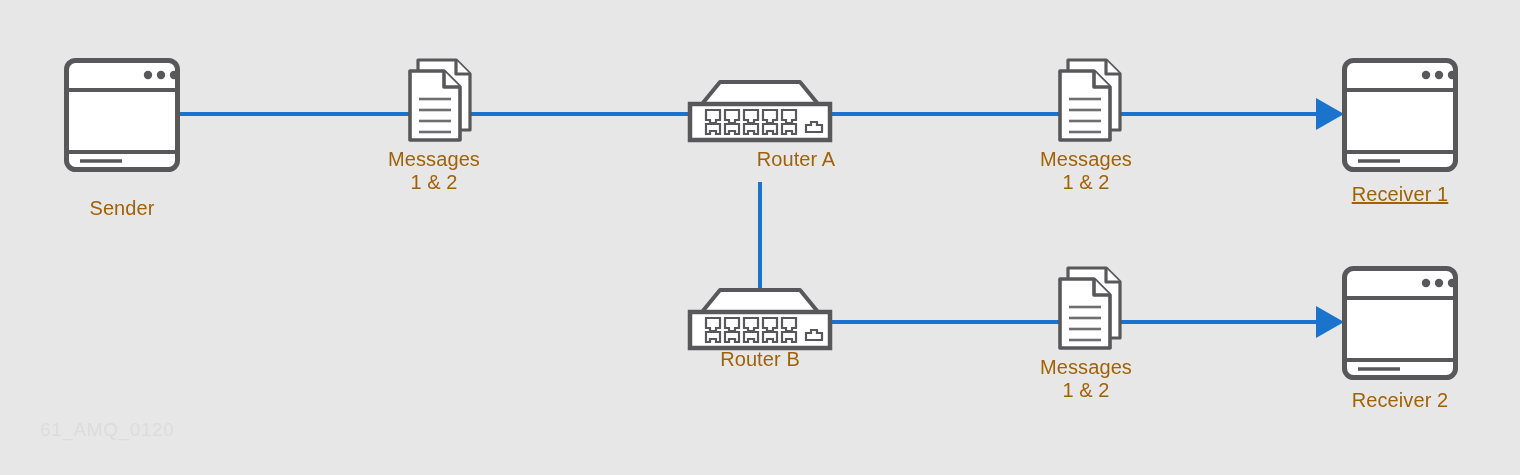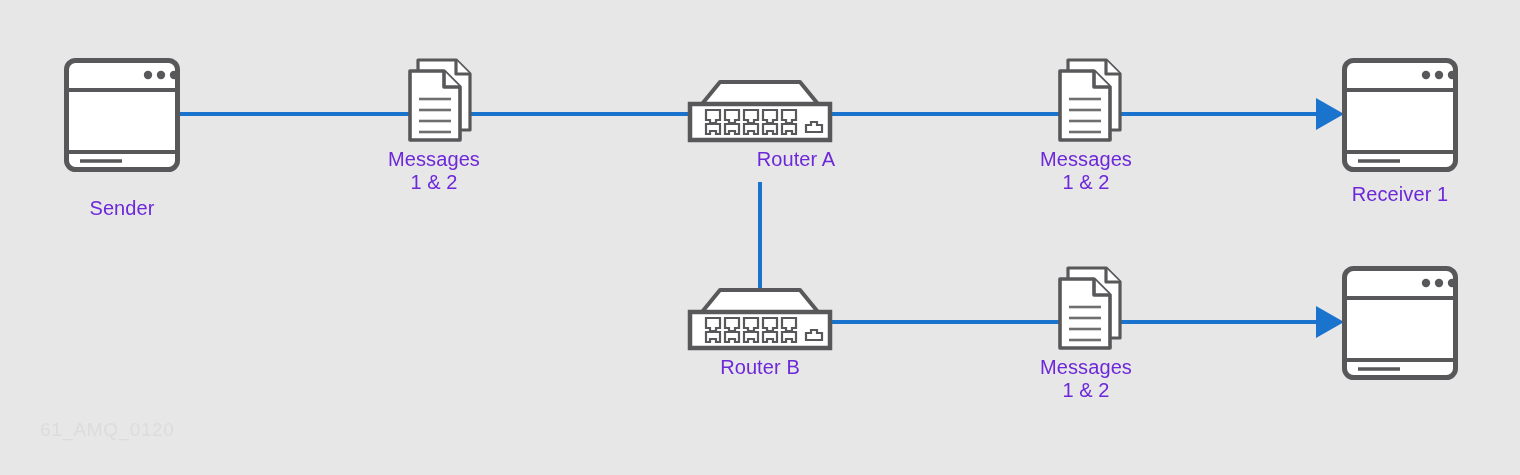"Messages" .node-label { color: #6d28d9 -> #a16207 }
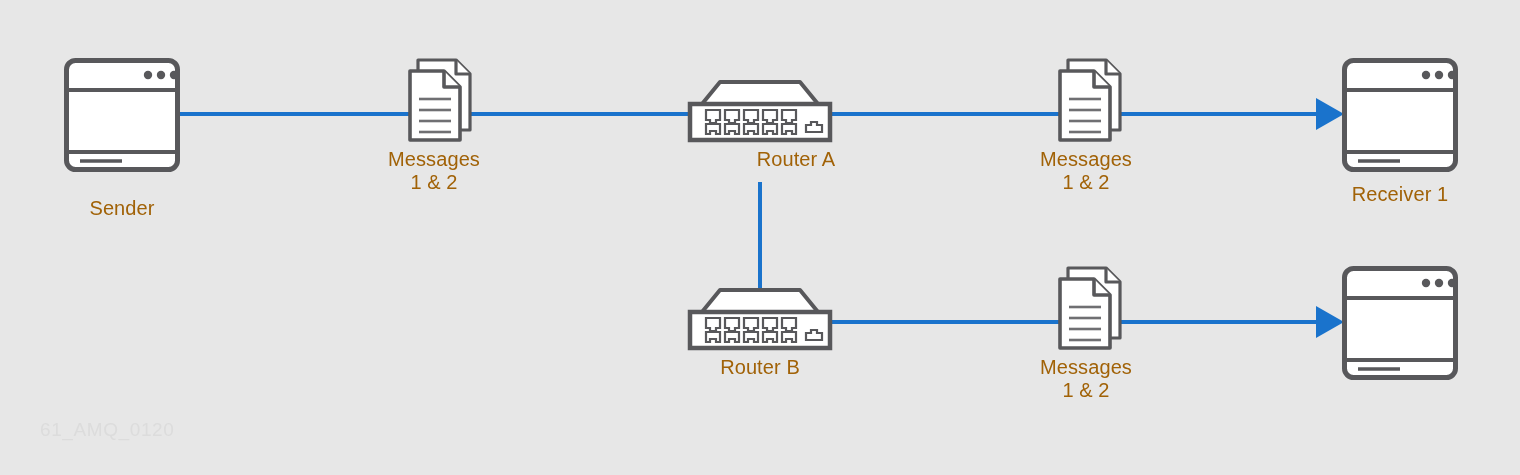"Receiver 1" div.node-label { text-decoration: none -> underline }
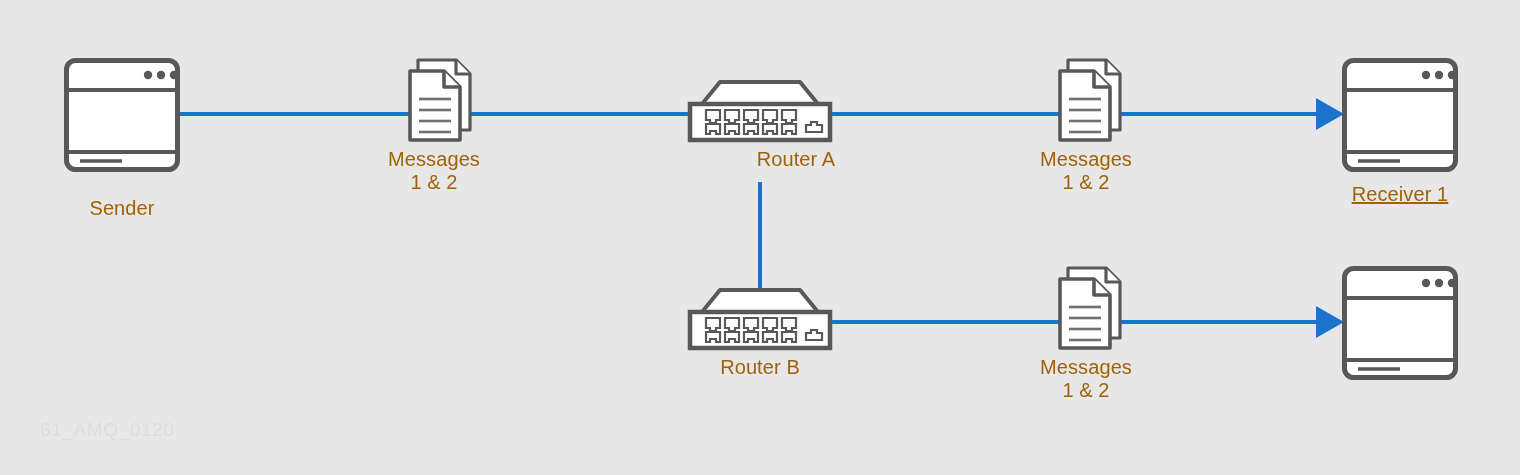"Router B" div.node-label { top: 356px -> 348px }
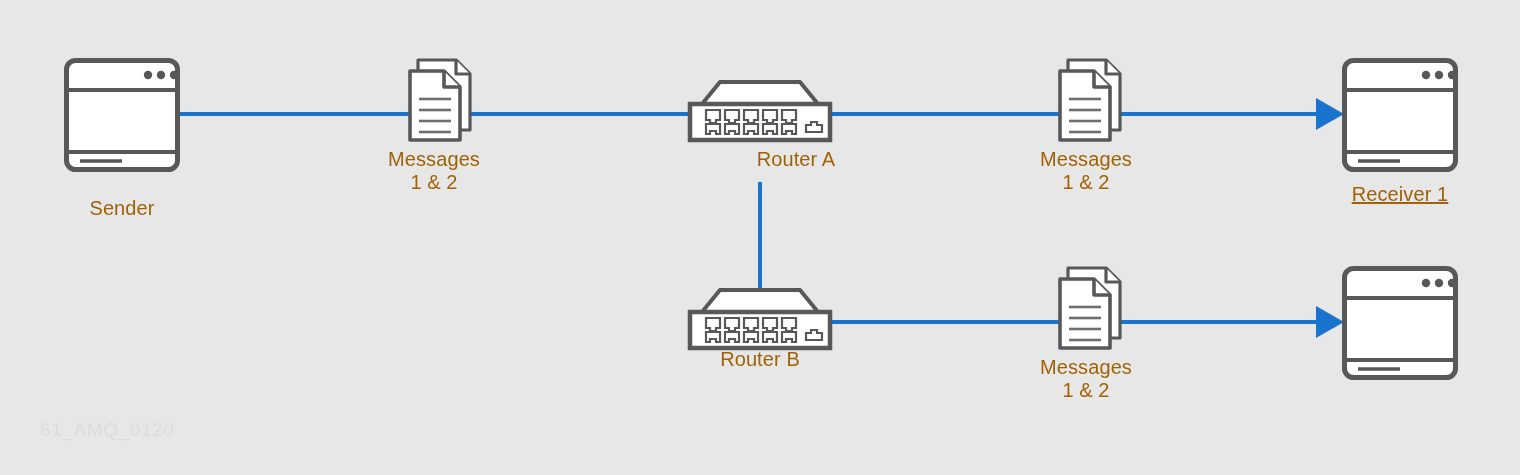"Receiver 2" div.node-label { html: none -> <div>Receiver 2</div> }
